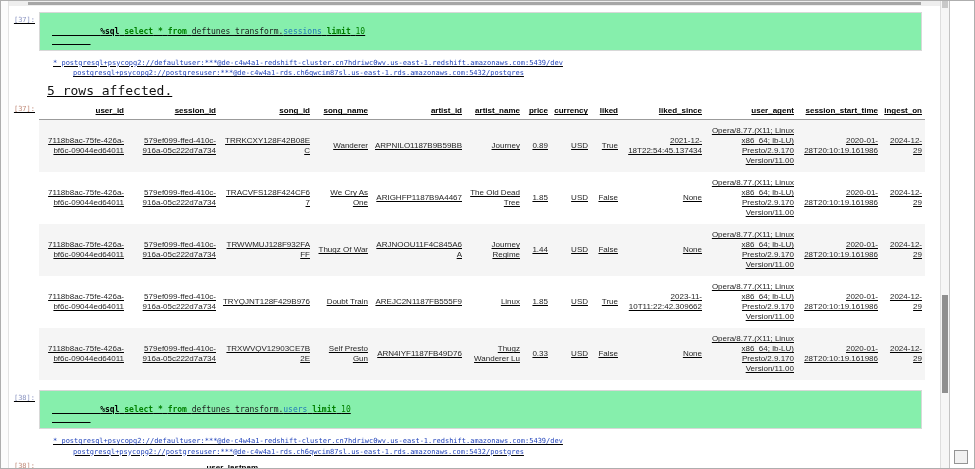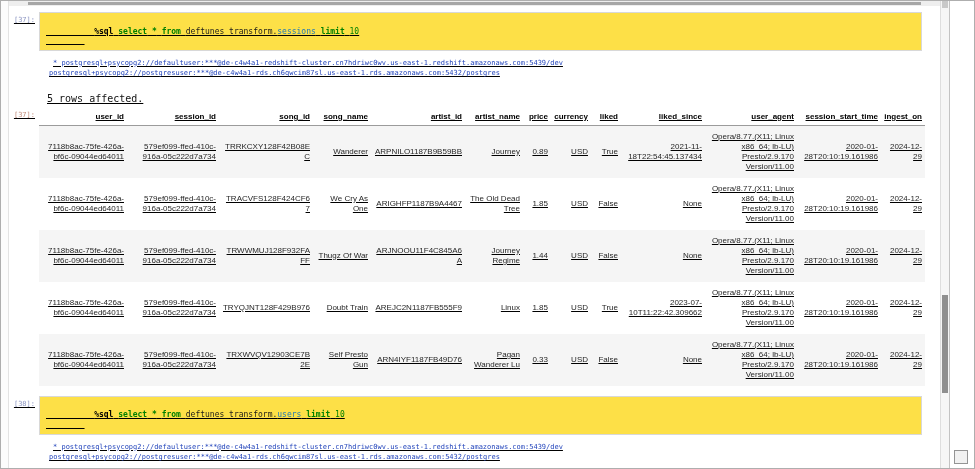"%sql select * from" .input-area { background: #fde047 -> #86efac; padding: 4px 6px -> 4px 12px }
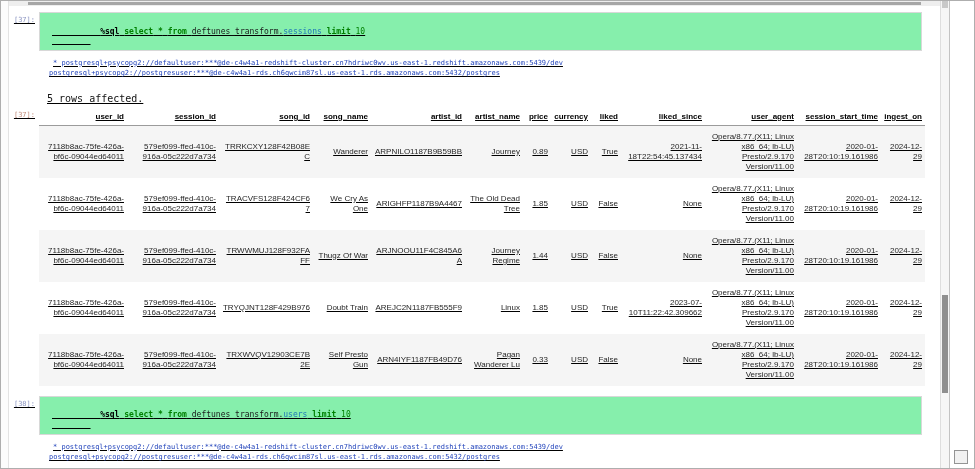"postgresql+psycopg2://postgresuser:***@d" .conn.second { margin-left: 2px -> 26px }
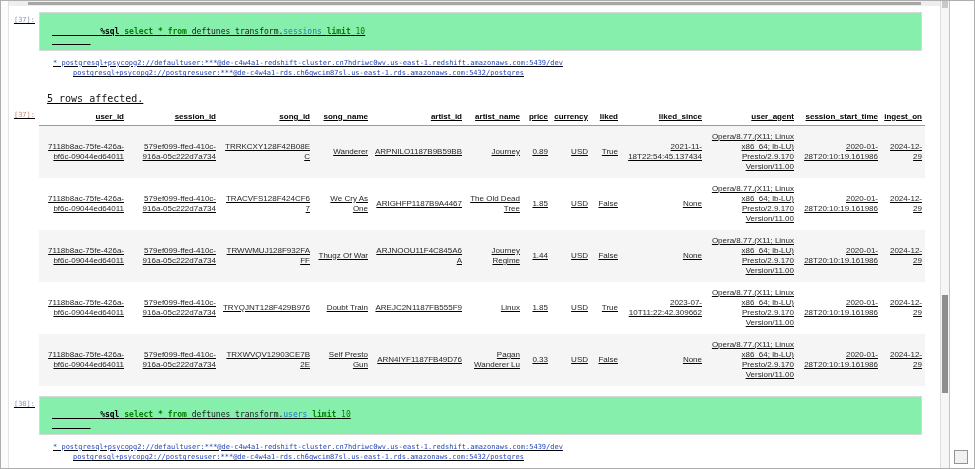"5 rows affected." .rows-affected { font-size: 10px -> 13px; margin-top: 12px -> 2px }
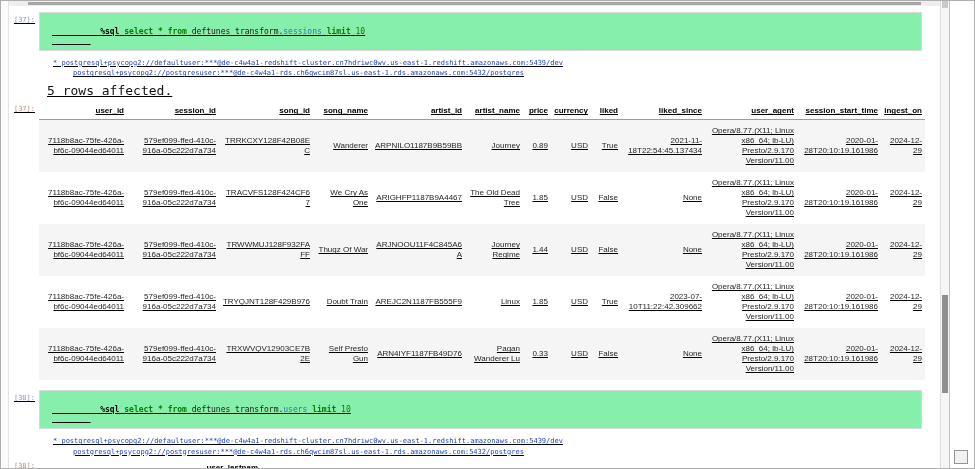"2021-11-18T22:54:45.137434" td { text: 2021-11-18T22:54:45.137434 -> 2021-12-18T22:54:45.137434 }
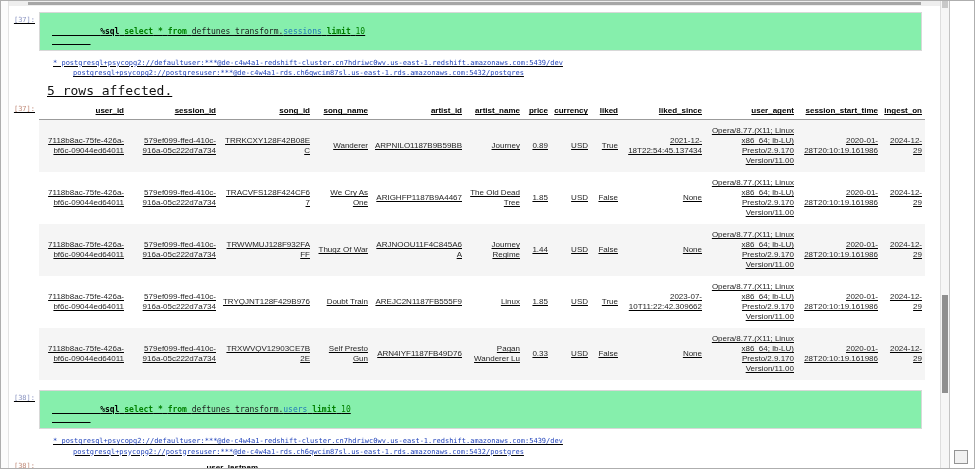"2023-07-10T11:22:42.309662" td { text: 2023-07-10T11:22:42.309662 -> 2023-11-10T11:22:42.309662 }
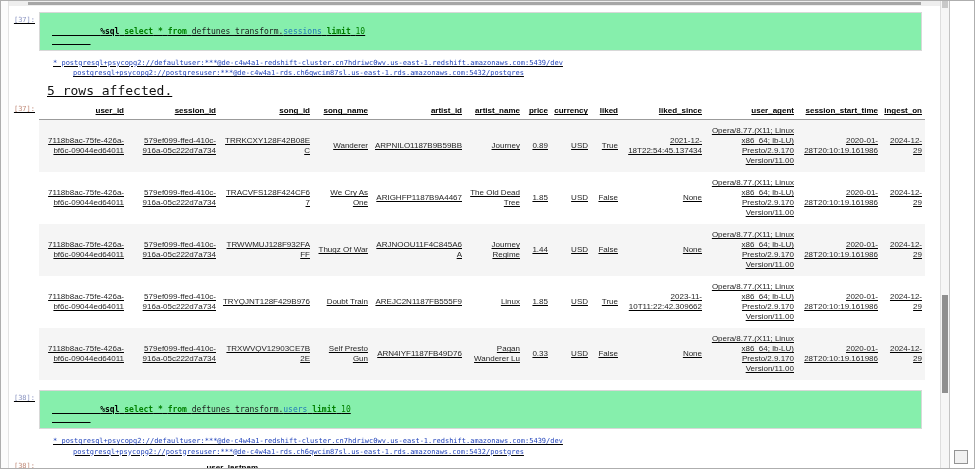"Pagan Wanderer Lu" td { text: Pagan -> Thugz }
